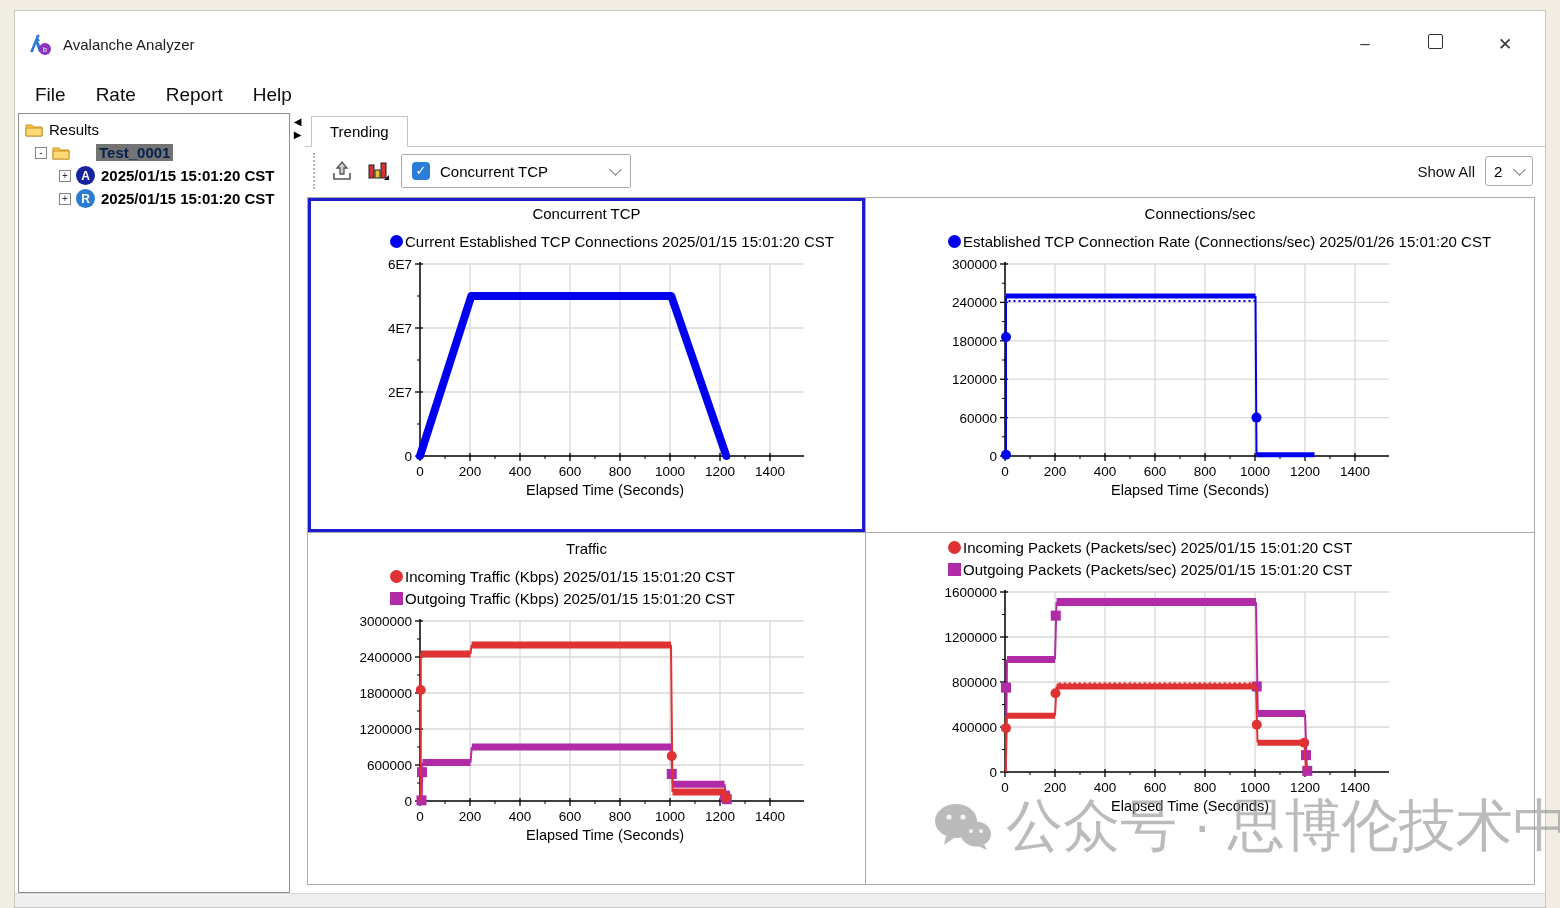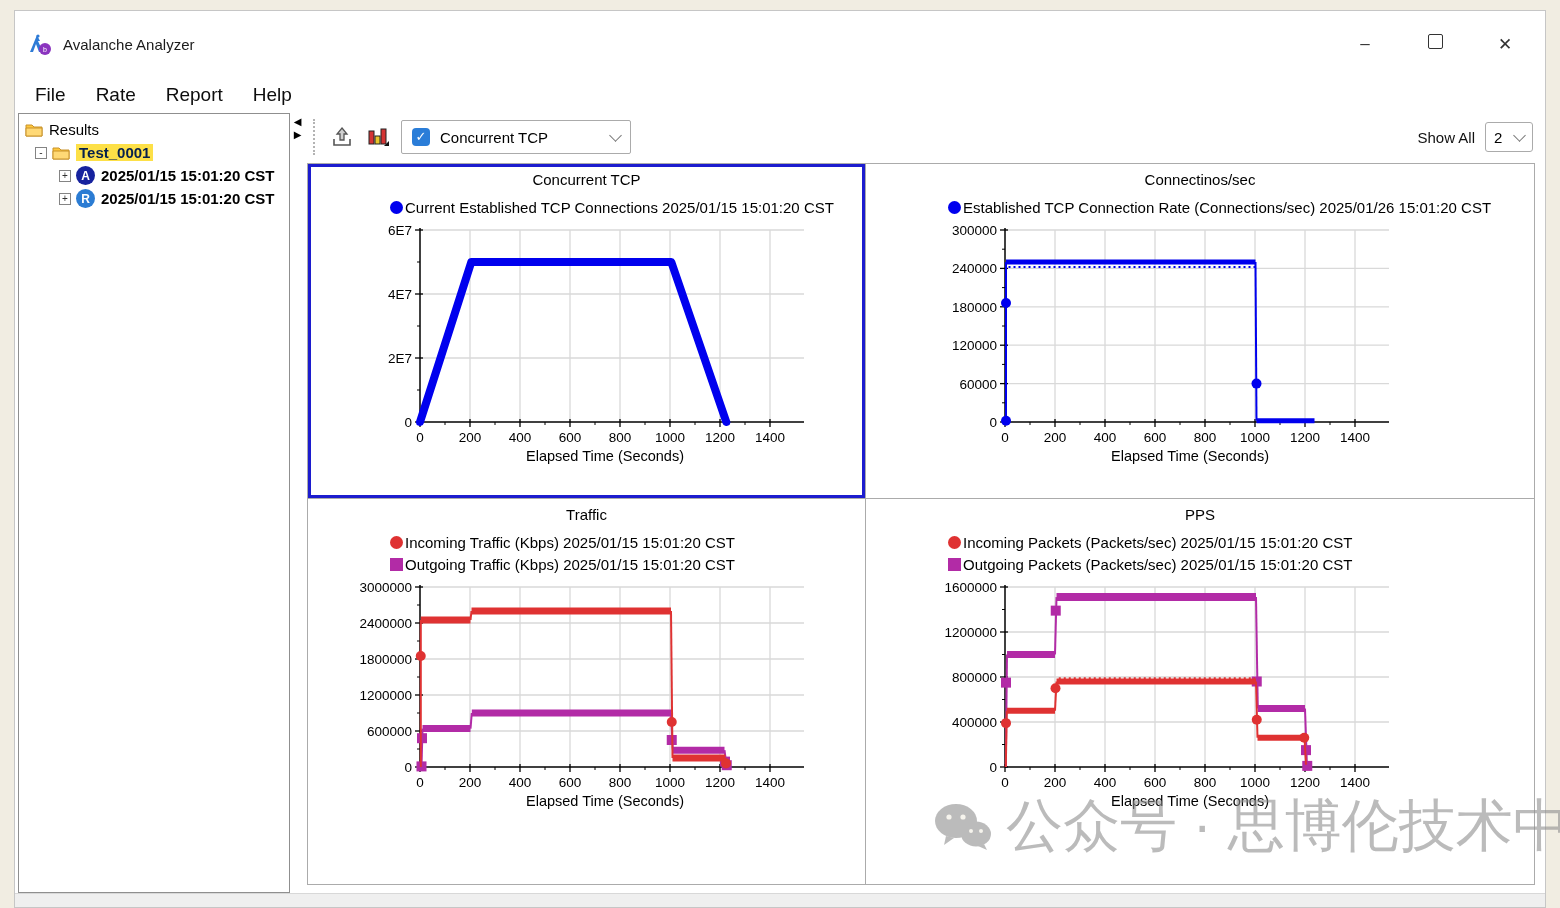"Trending" div.tabstrip { html: none -> <div> <div>Trending</div> </div> }
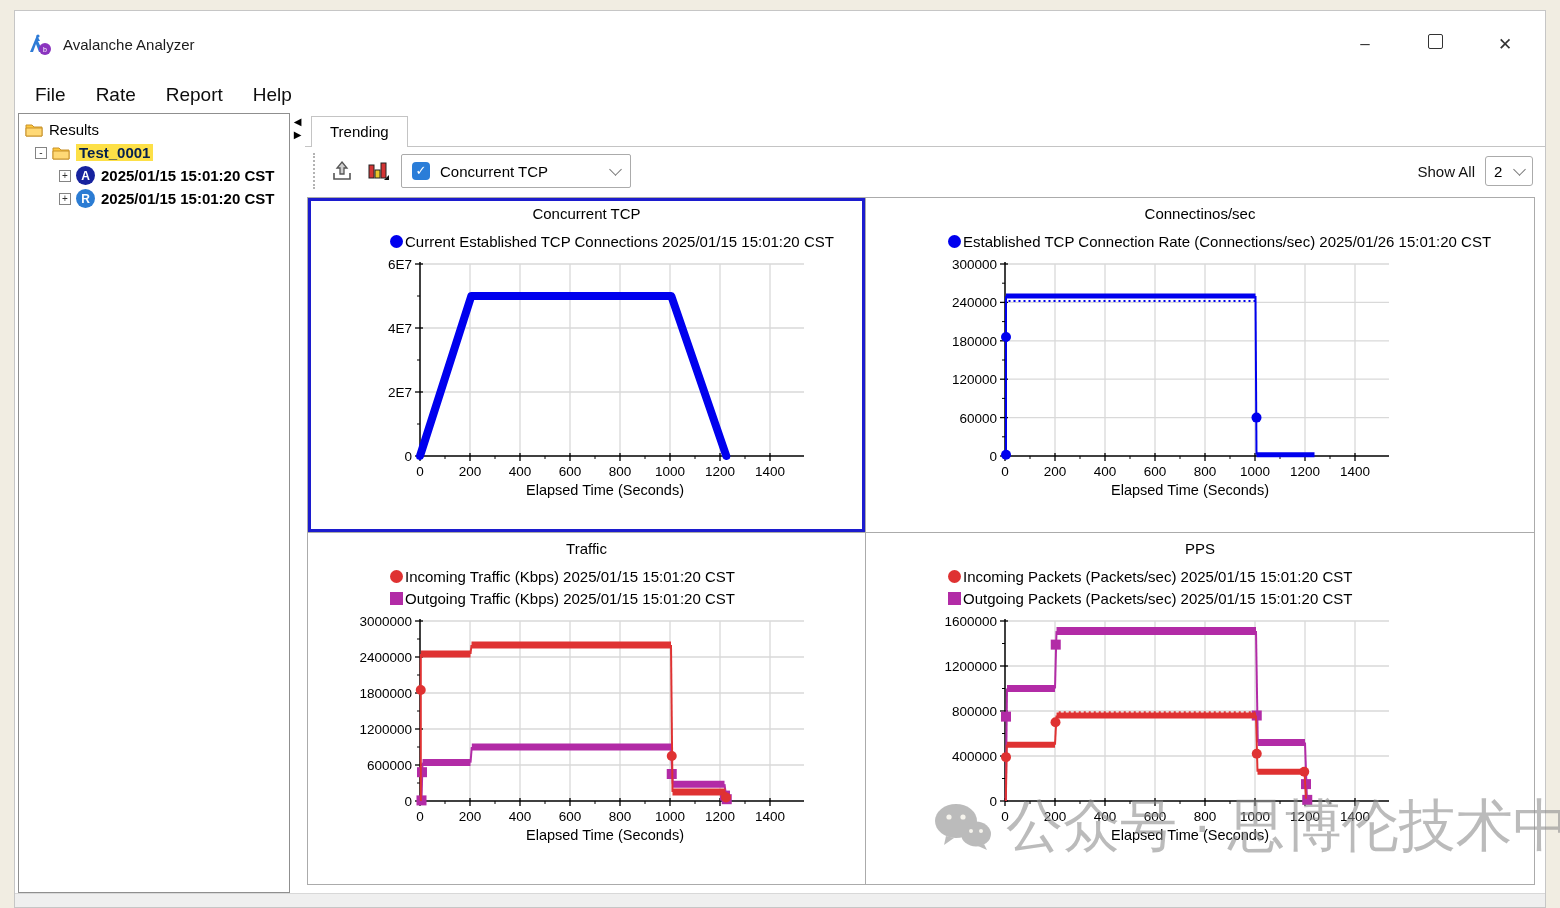"Test_0001" .lbl-test { background: #fde047 -> #737373; margin-left: none -> 20px }
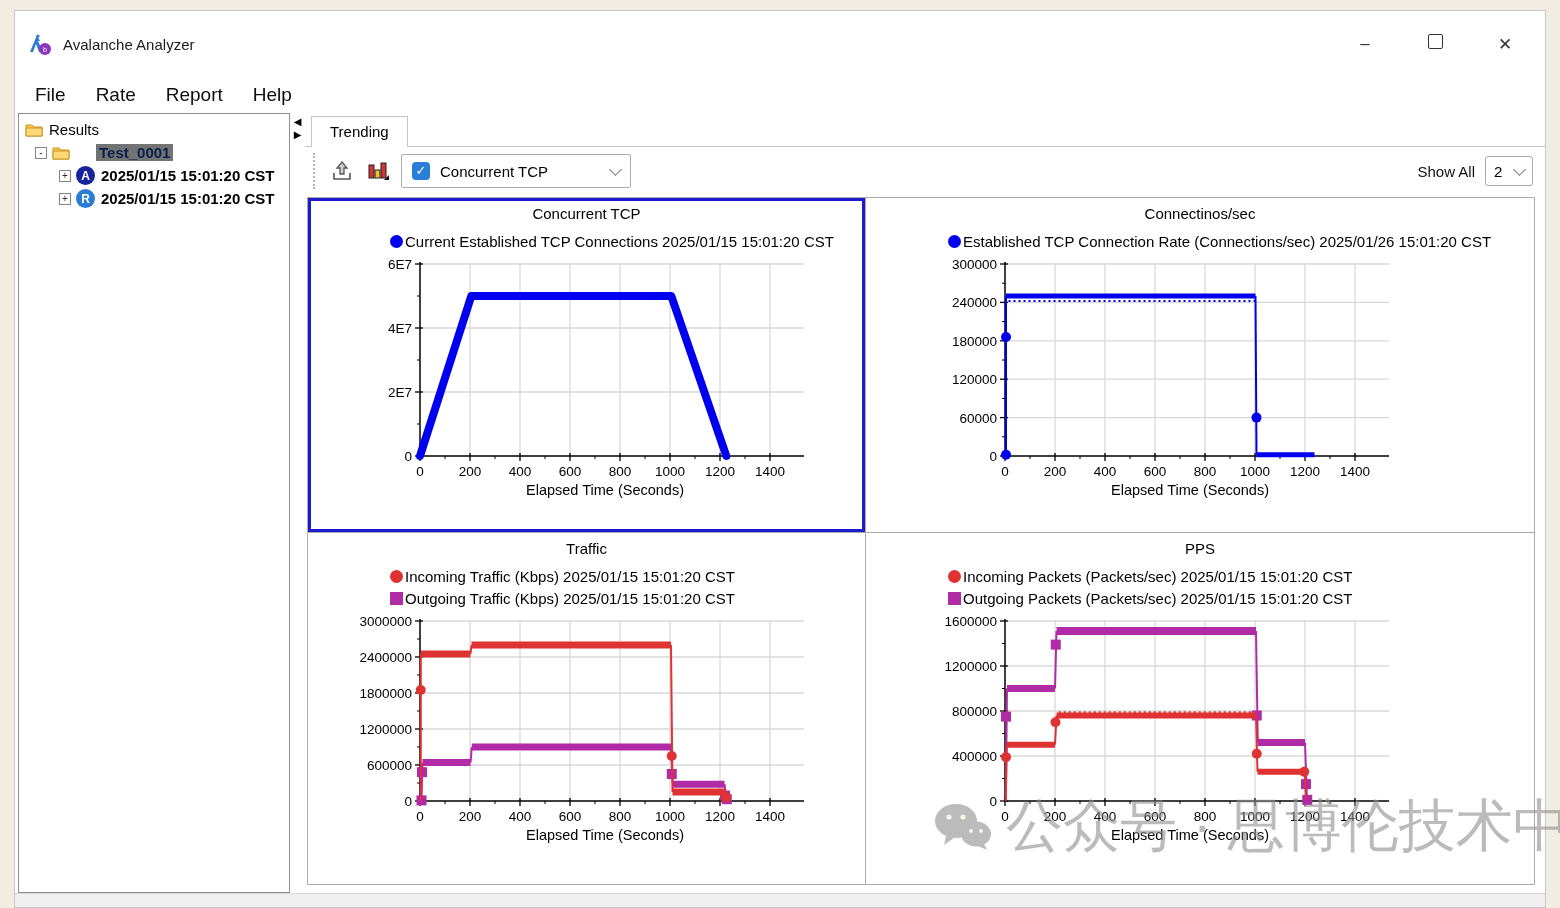"Connectinos/sec" div.chart-title { text: Connectinos/sec -> Connections/sec }
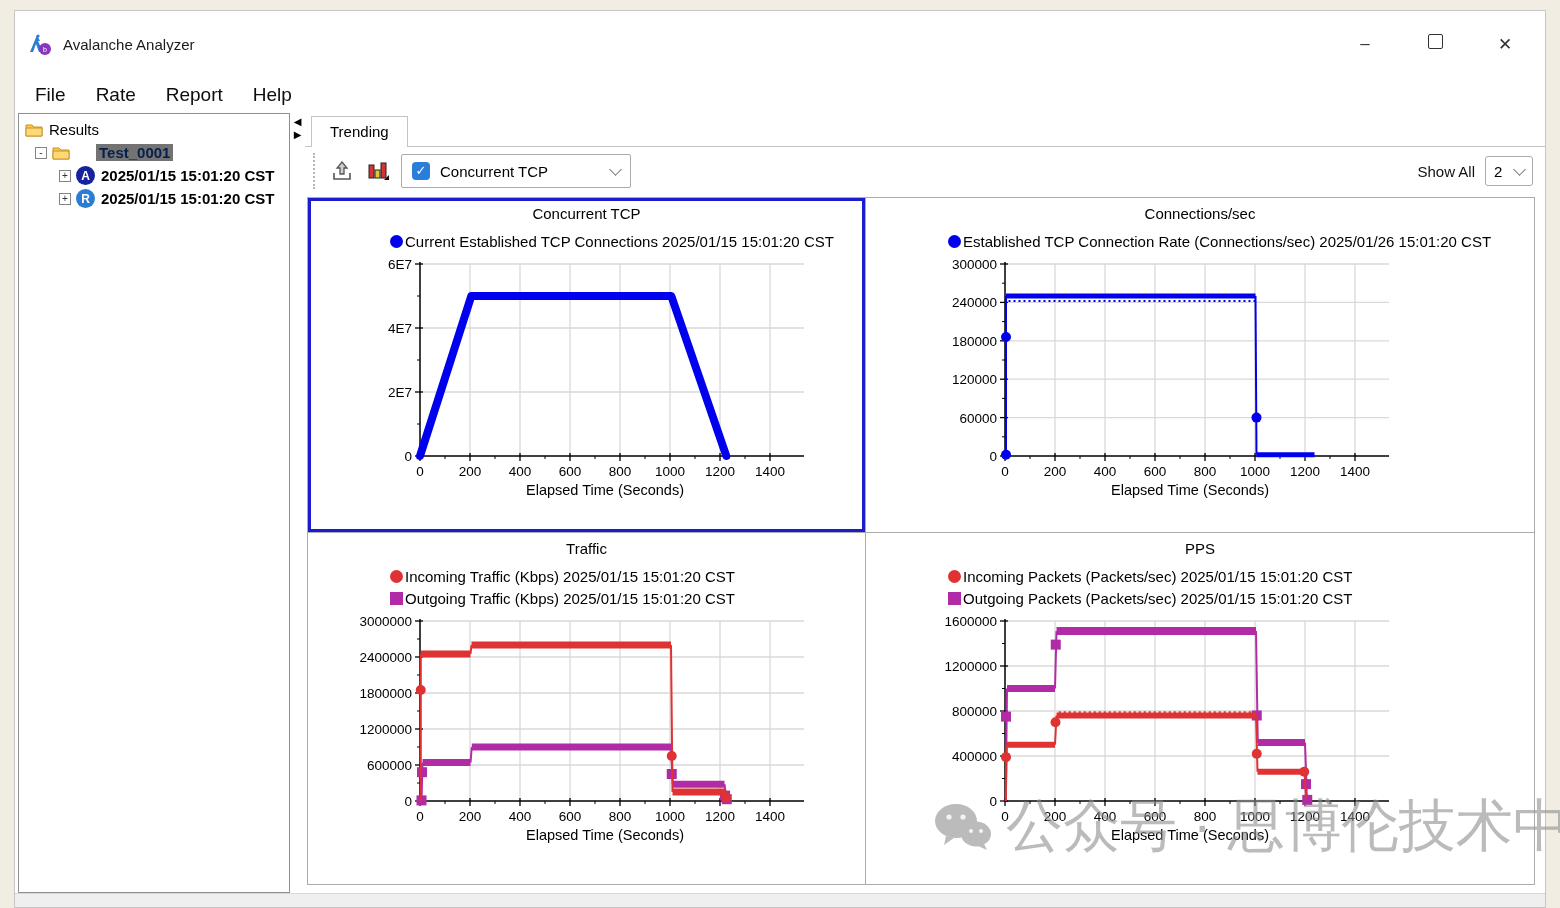"PPS" div.chart-title { html: <div>PPS</div> -> none }
